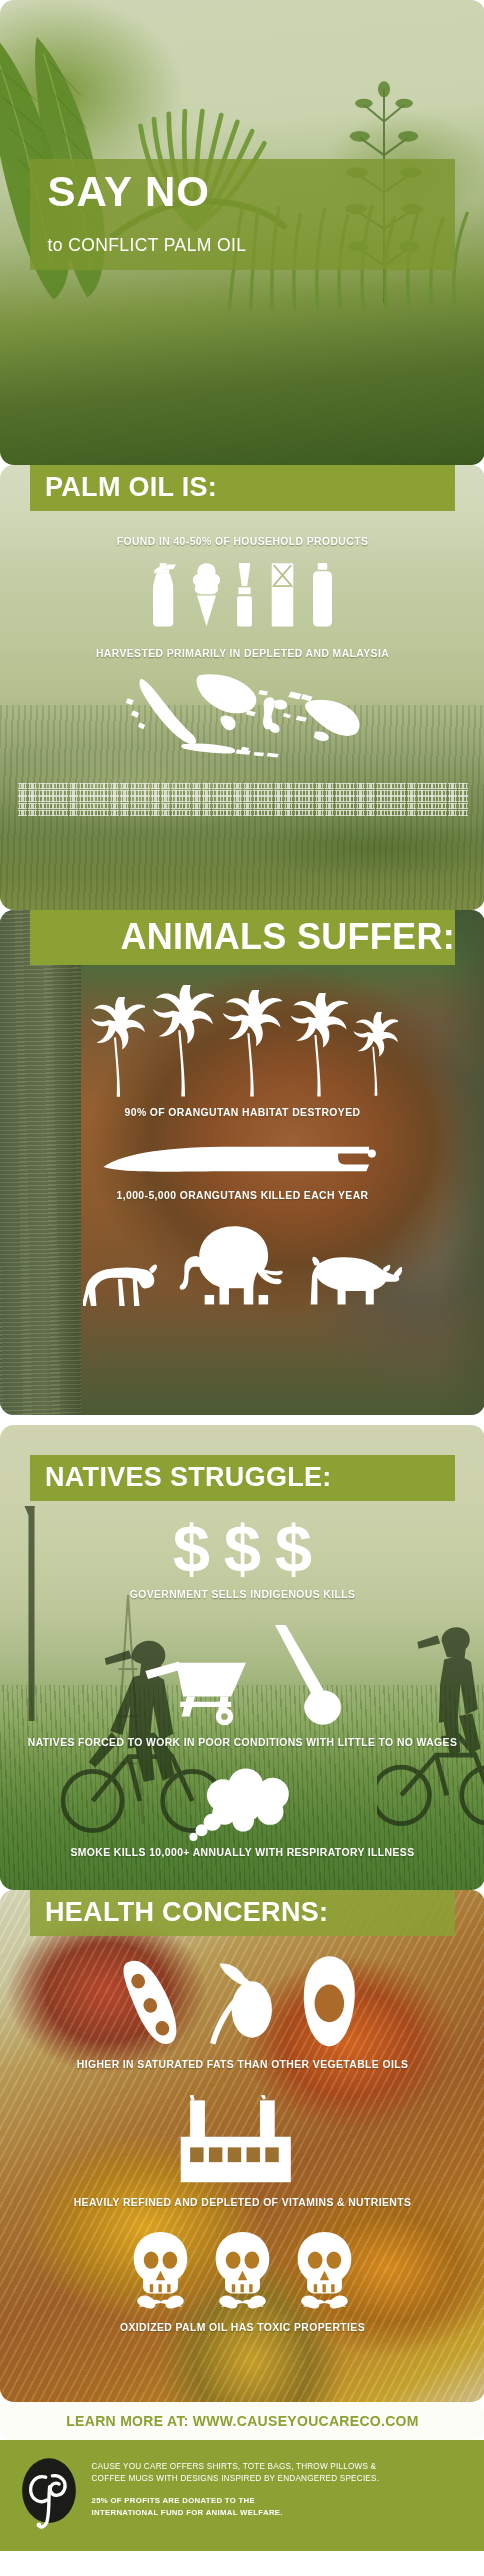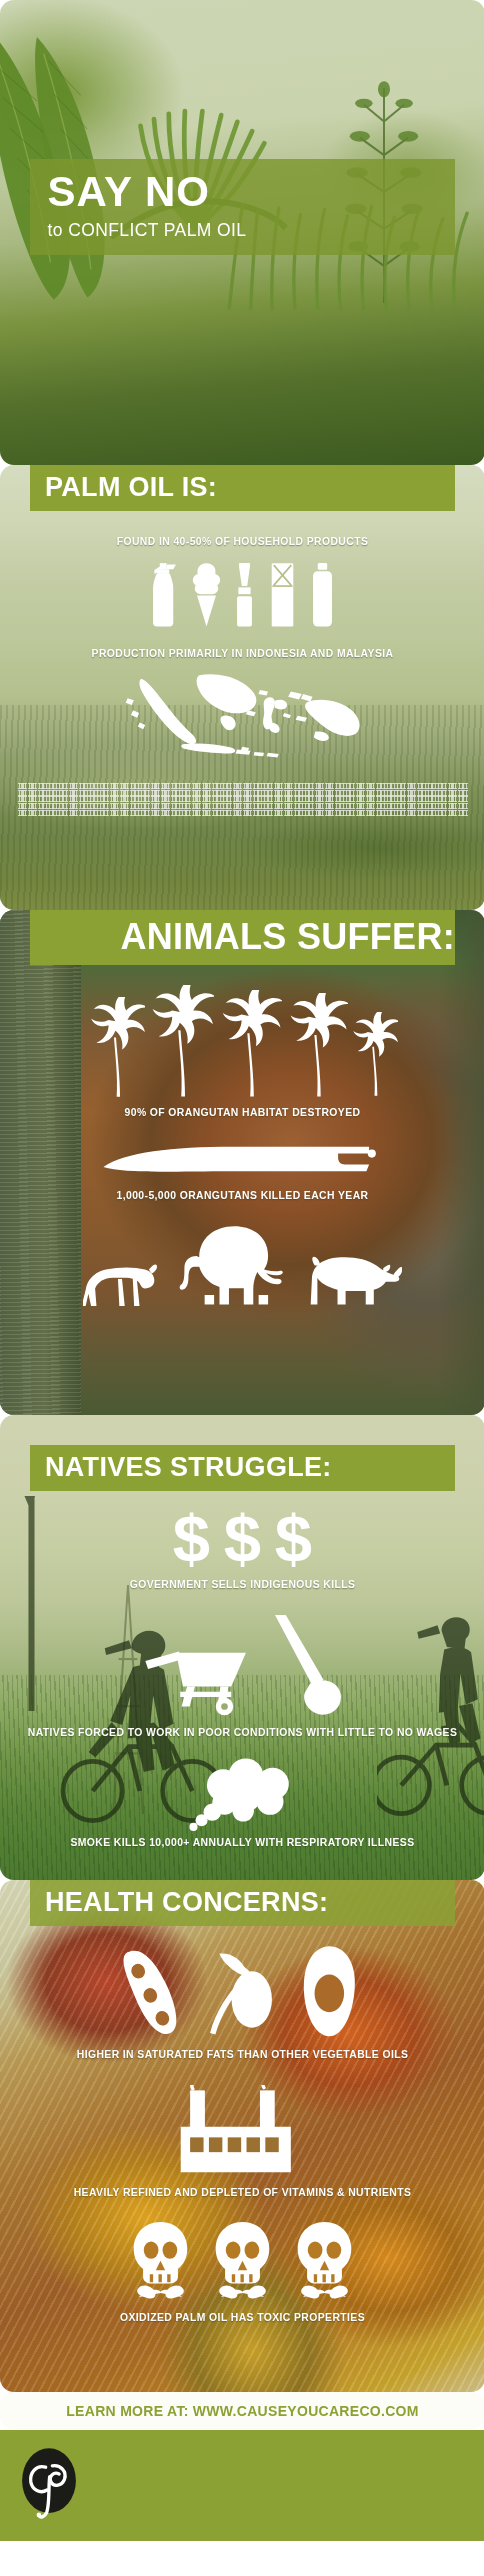"to CONFLICT PALM OIL" .hero-sub { margin-top: 8px -> 23px }
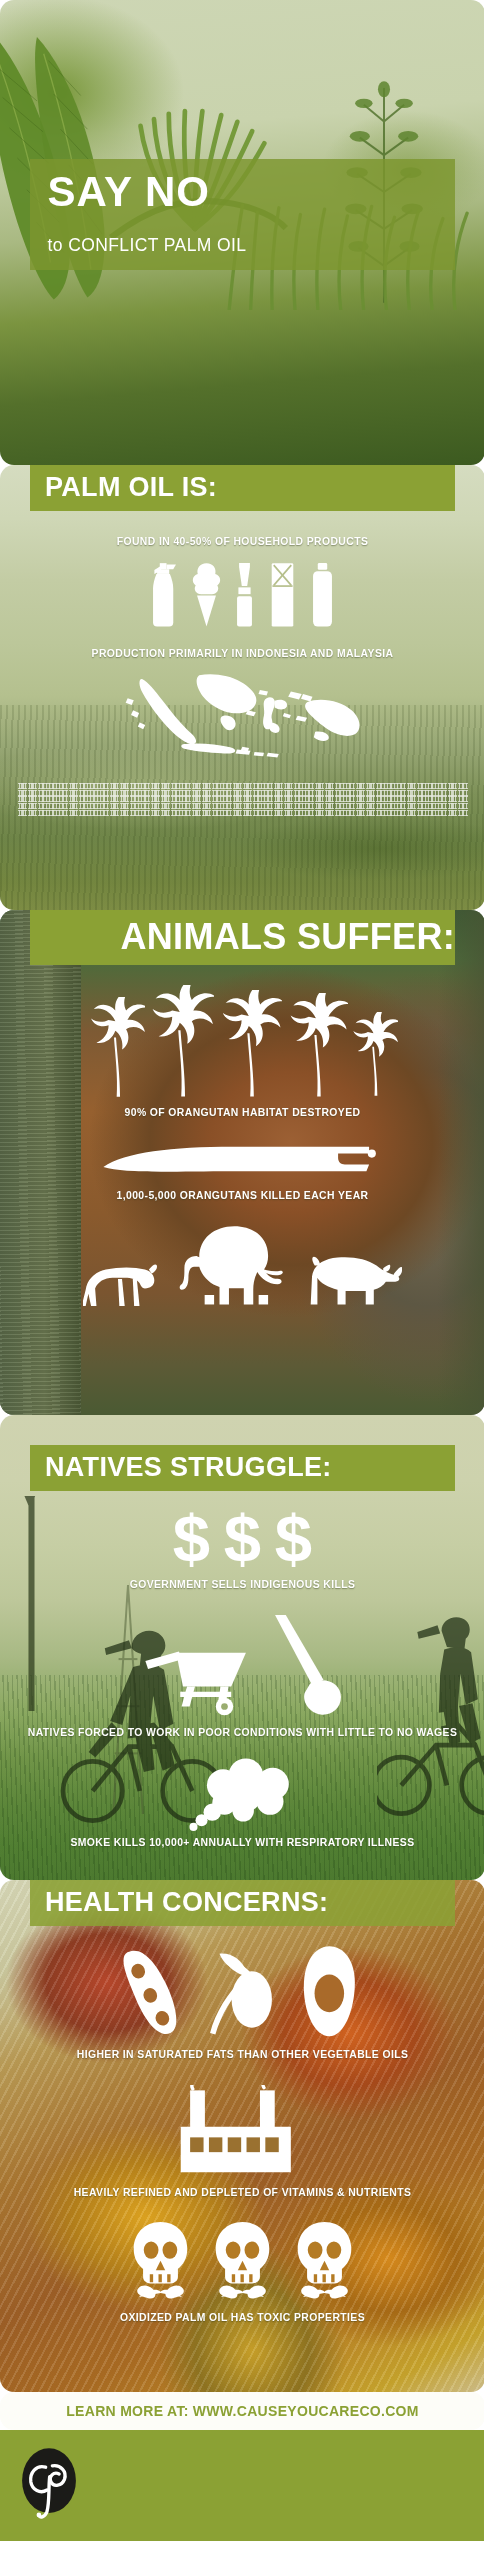"PRODUCTION PRIMARILY IN INDONESIA AND" div.cap { text: PRODUCTION PRIMARILY IN INDONESIA -> HARVESTED PRIMARILY IN DEPLETED }
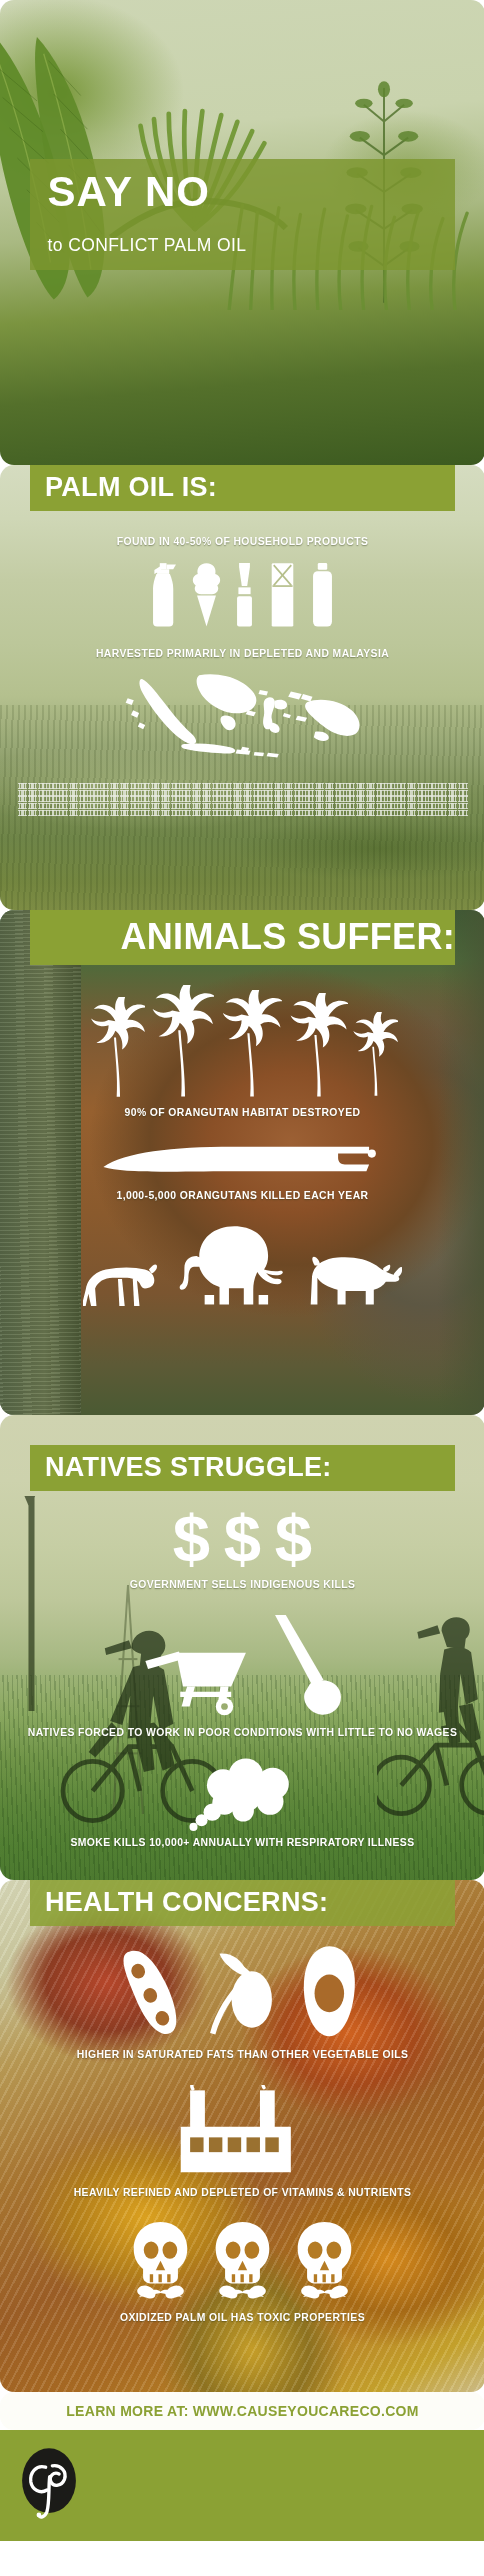"NATIVES STRUGGLE:" #sec-natives { margin-top: none -> 10px }
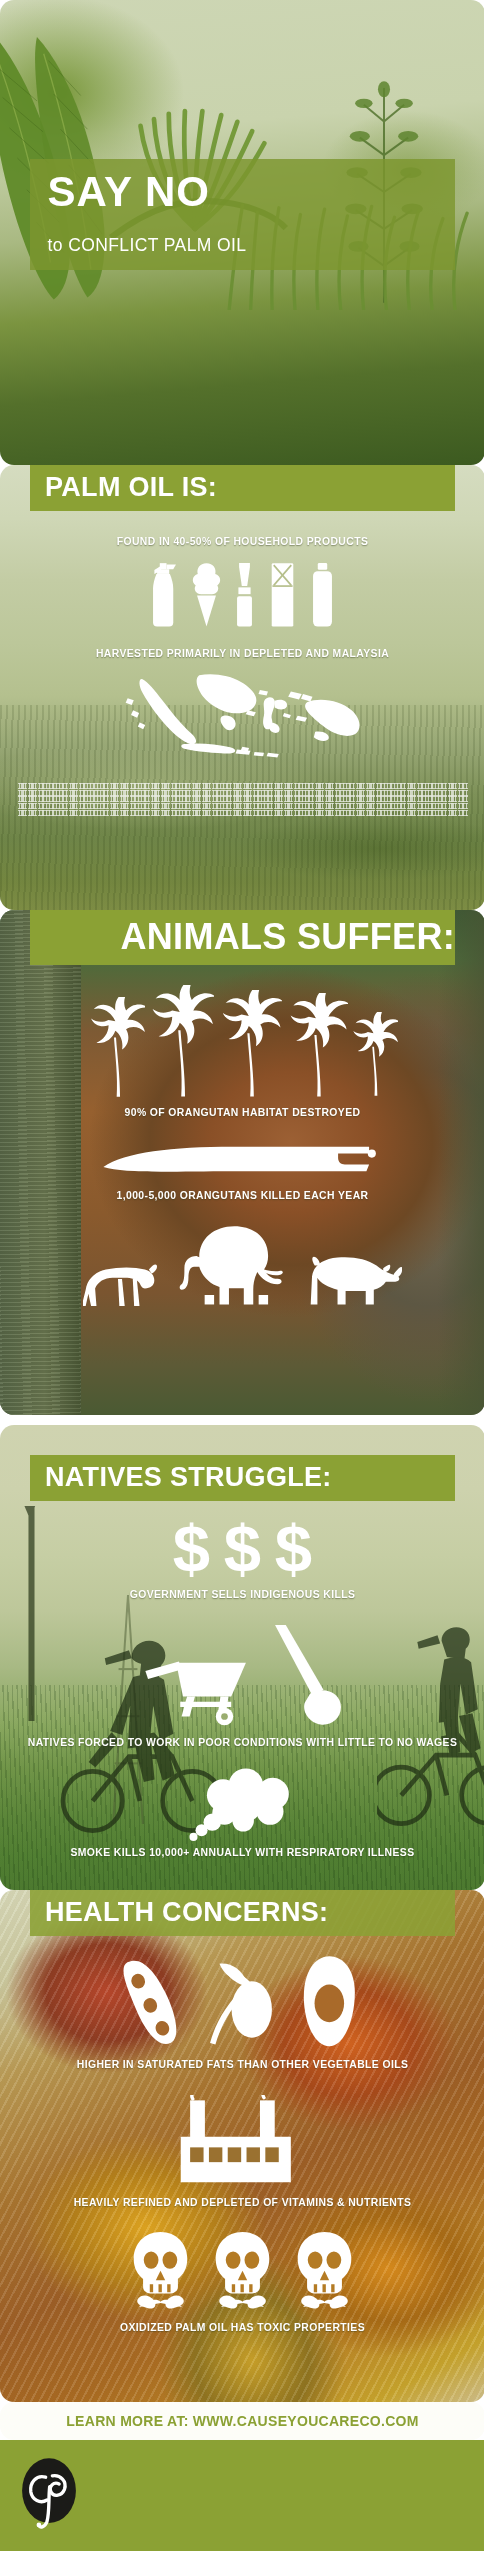"CAUSE YOU CARE OFFERS SHIRTS," div.footer-text { html: none -> <div> <div>CAUSE YOU CARE OFFERS SHIRTS, TOTE BAGS, THROW PILLOWS &amp;</div> <div>COFFEE MUGS WITH DESIGNS INSPIRED BY ENDANGERED SPECIES.</div> <div> <div>25% OF PROFITS ARE DONATED TO THE</div> <div>INTERNATIONAL FUND FOR ANIMAL WELFARE.</div> </div> </div> }
